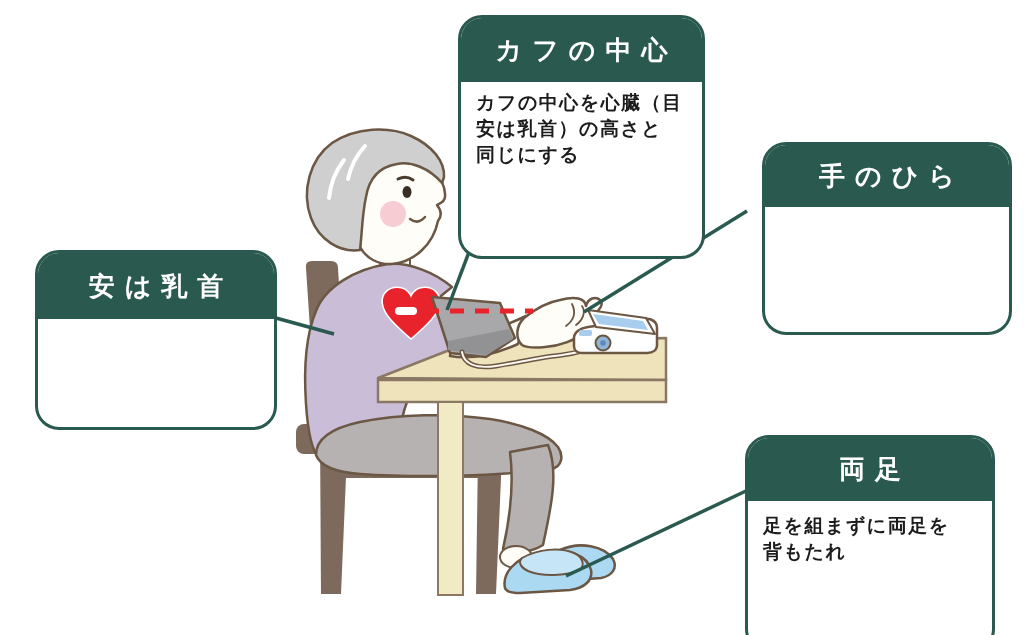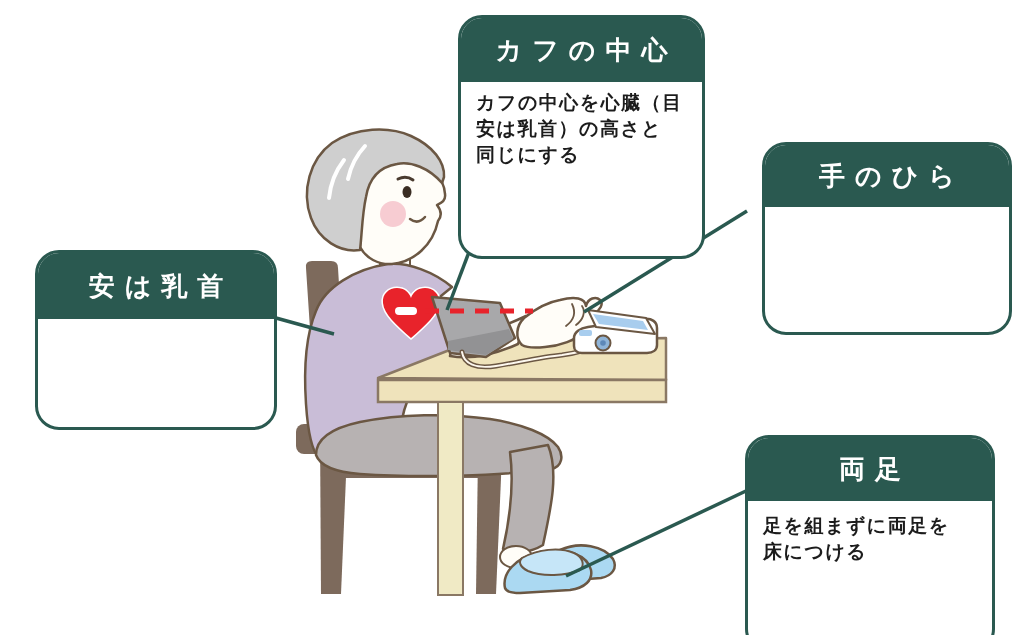"足を組まずに両足を" div.callout-body { text: 床につける -> 背もたれ }
